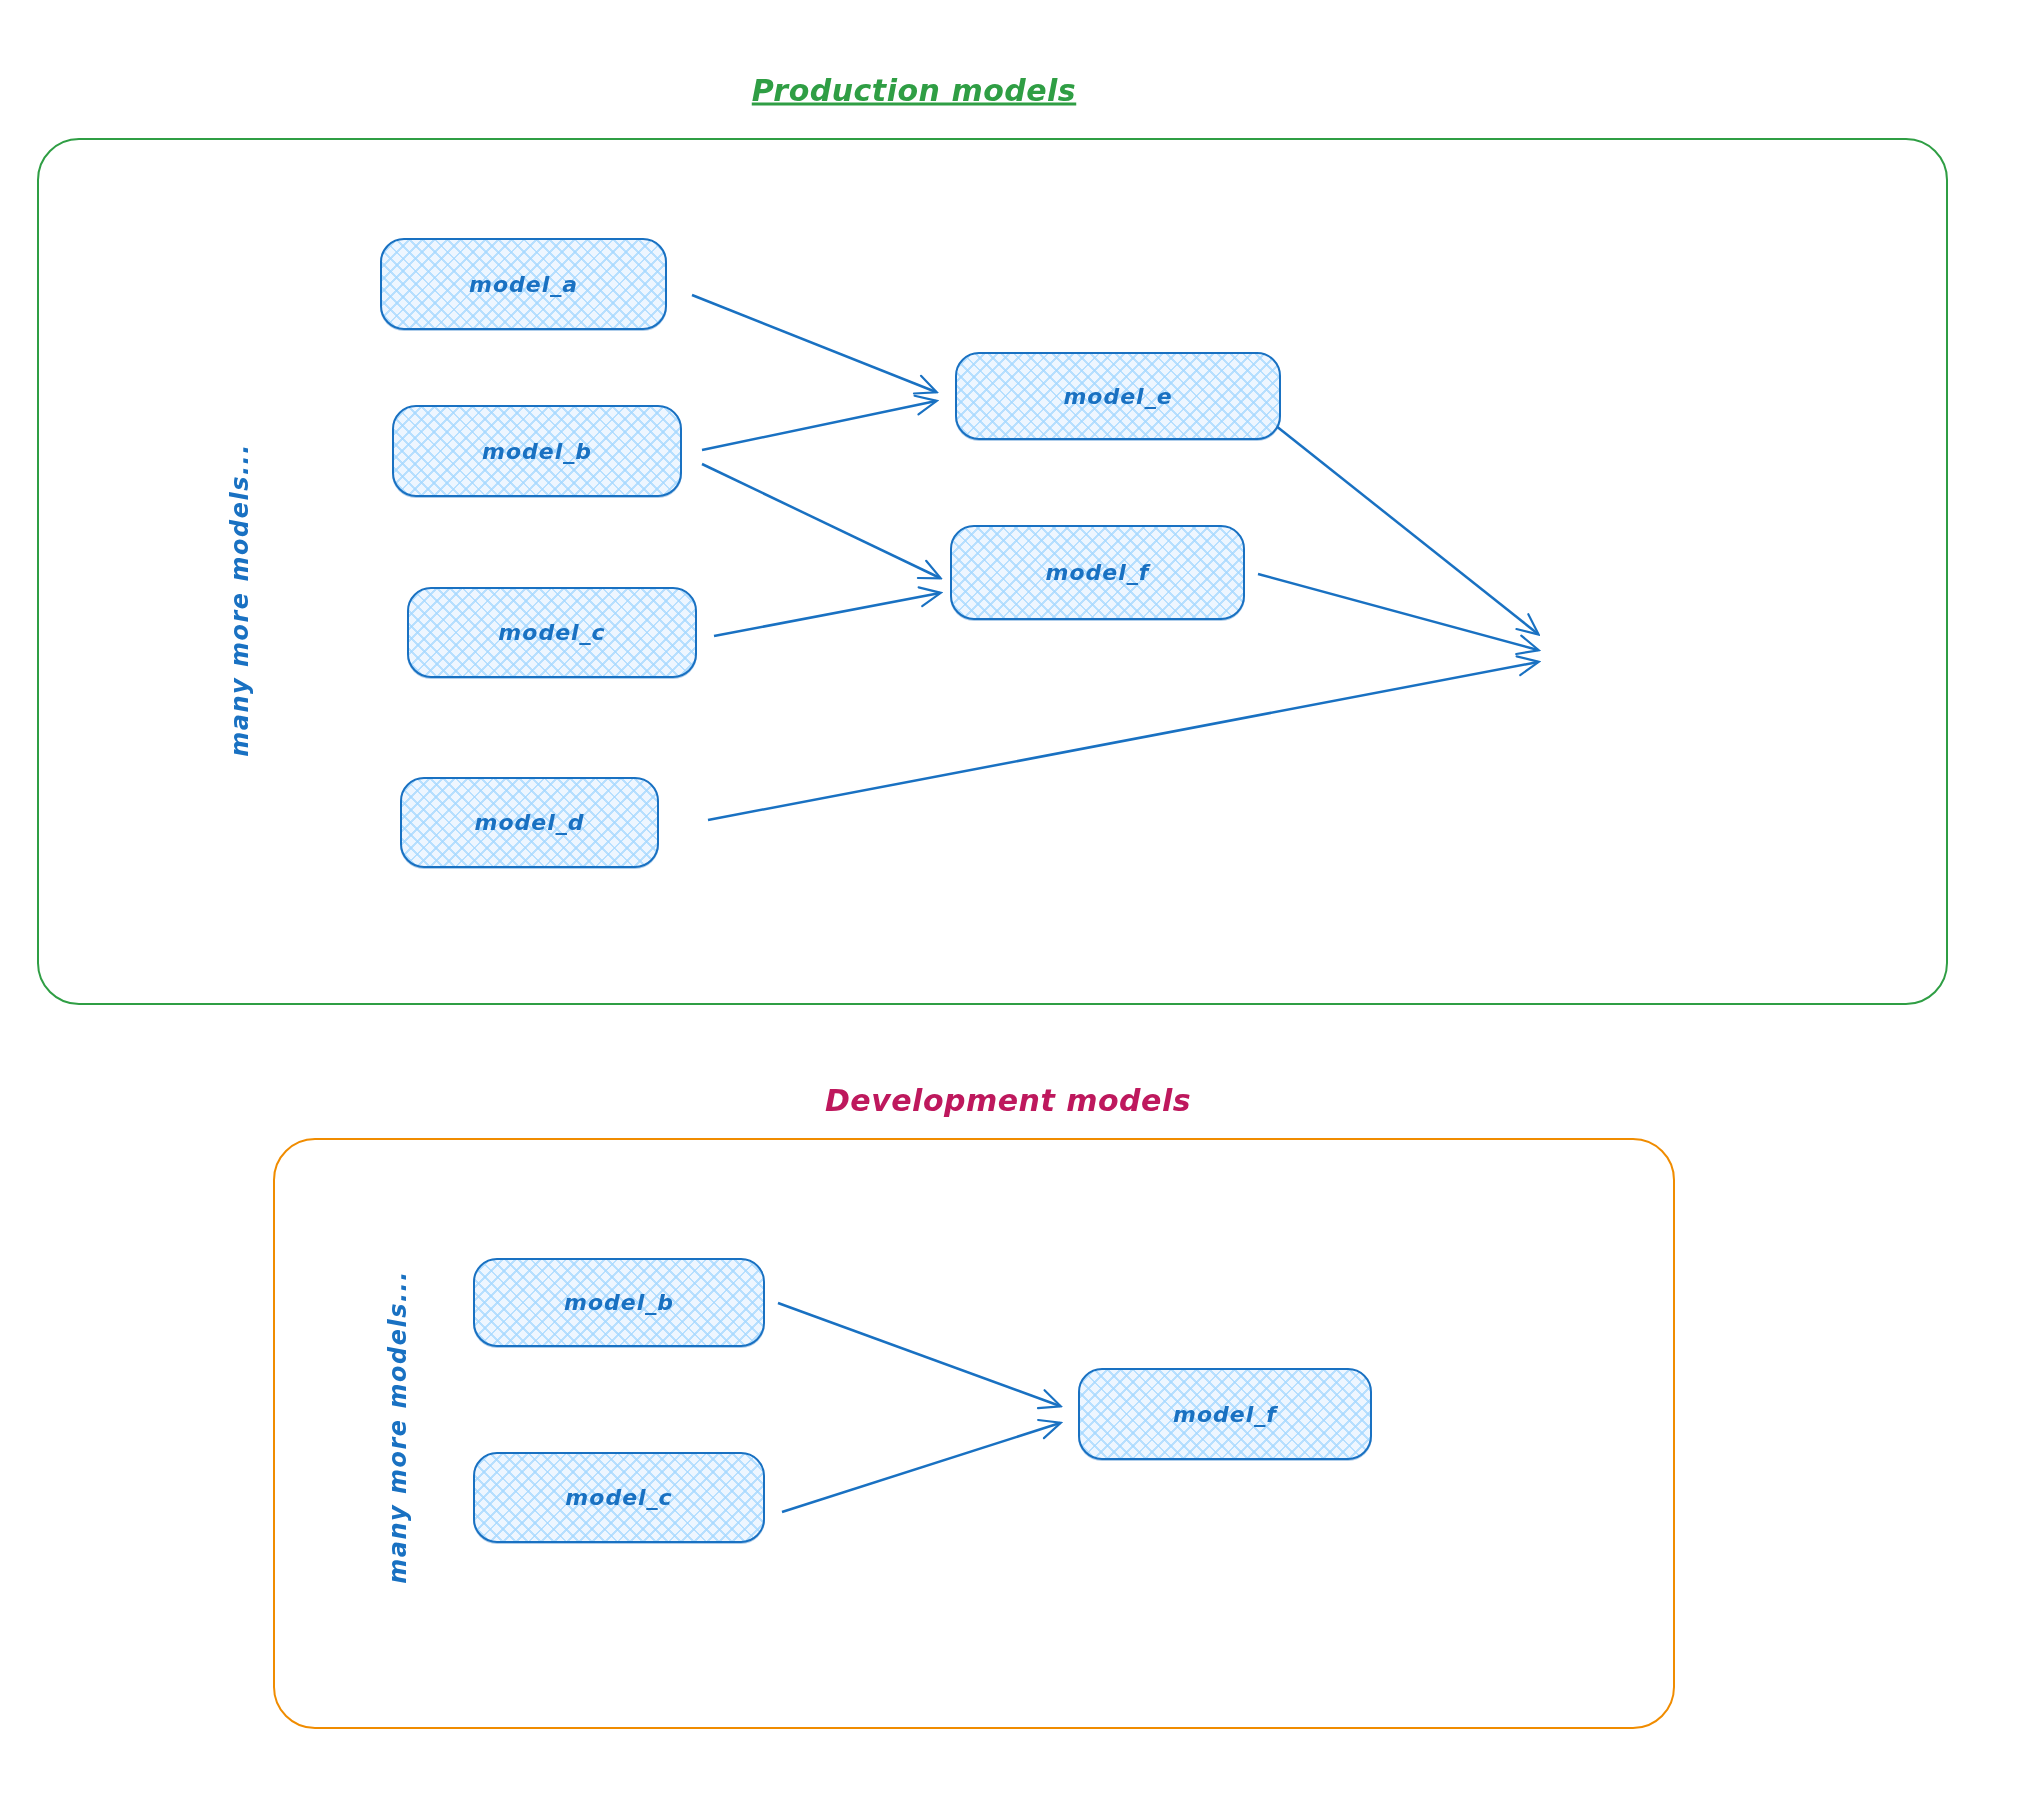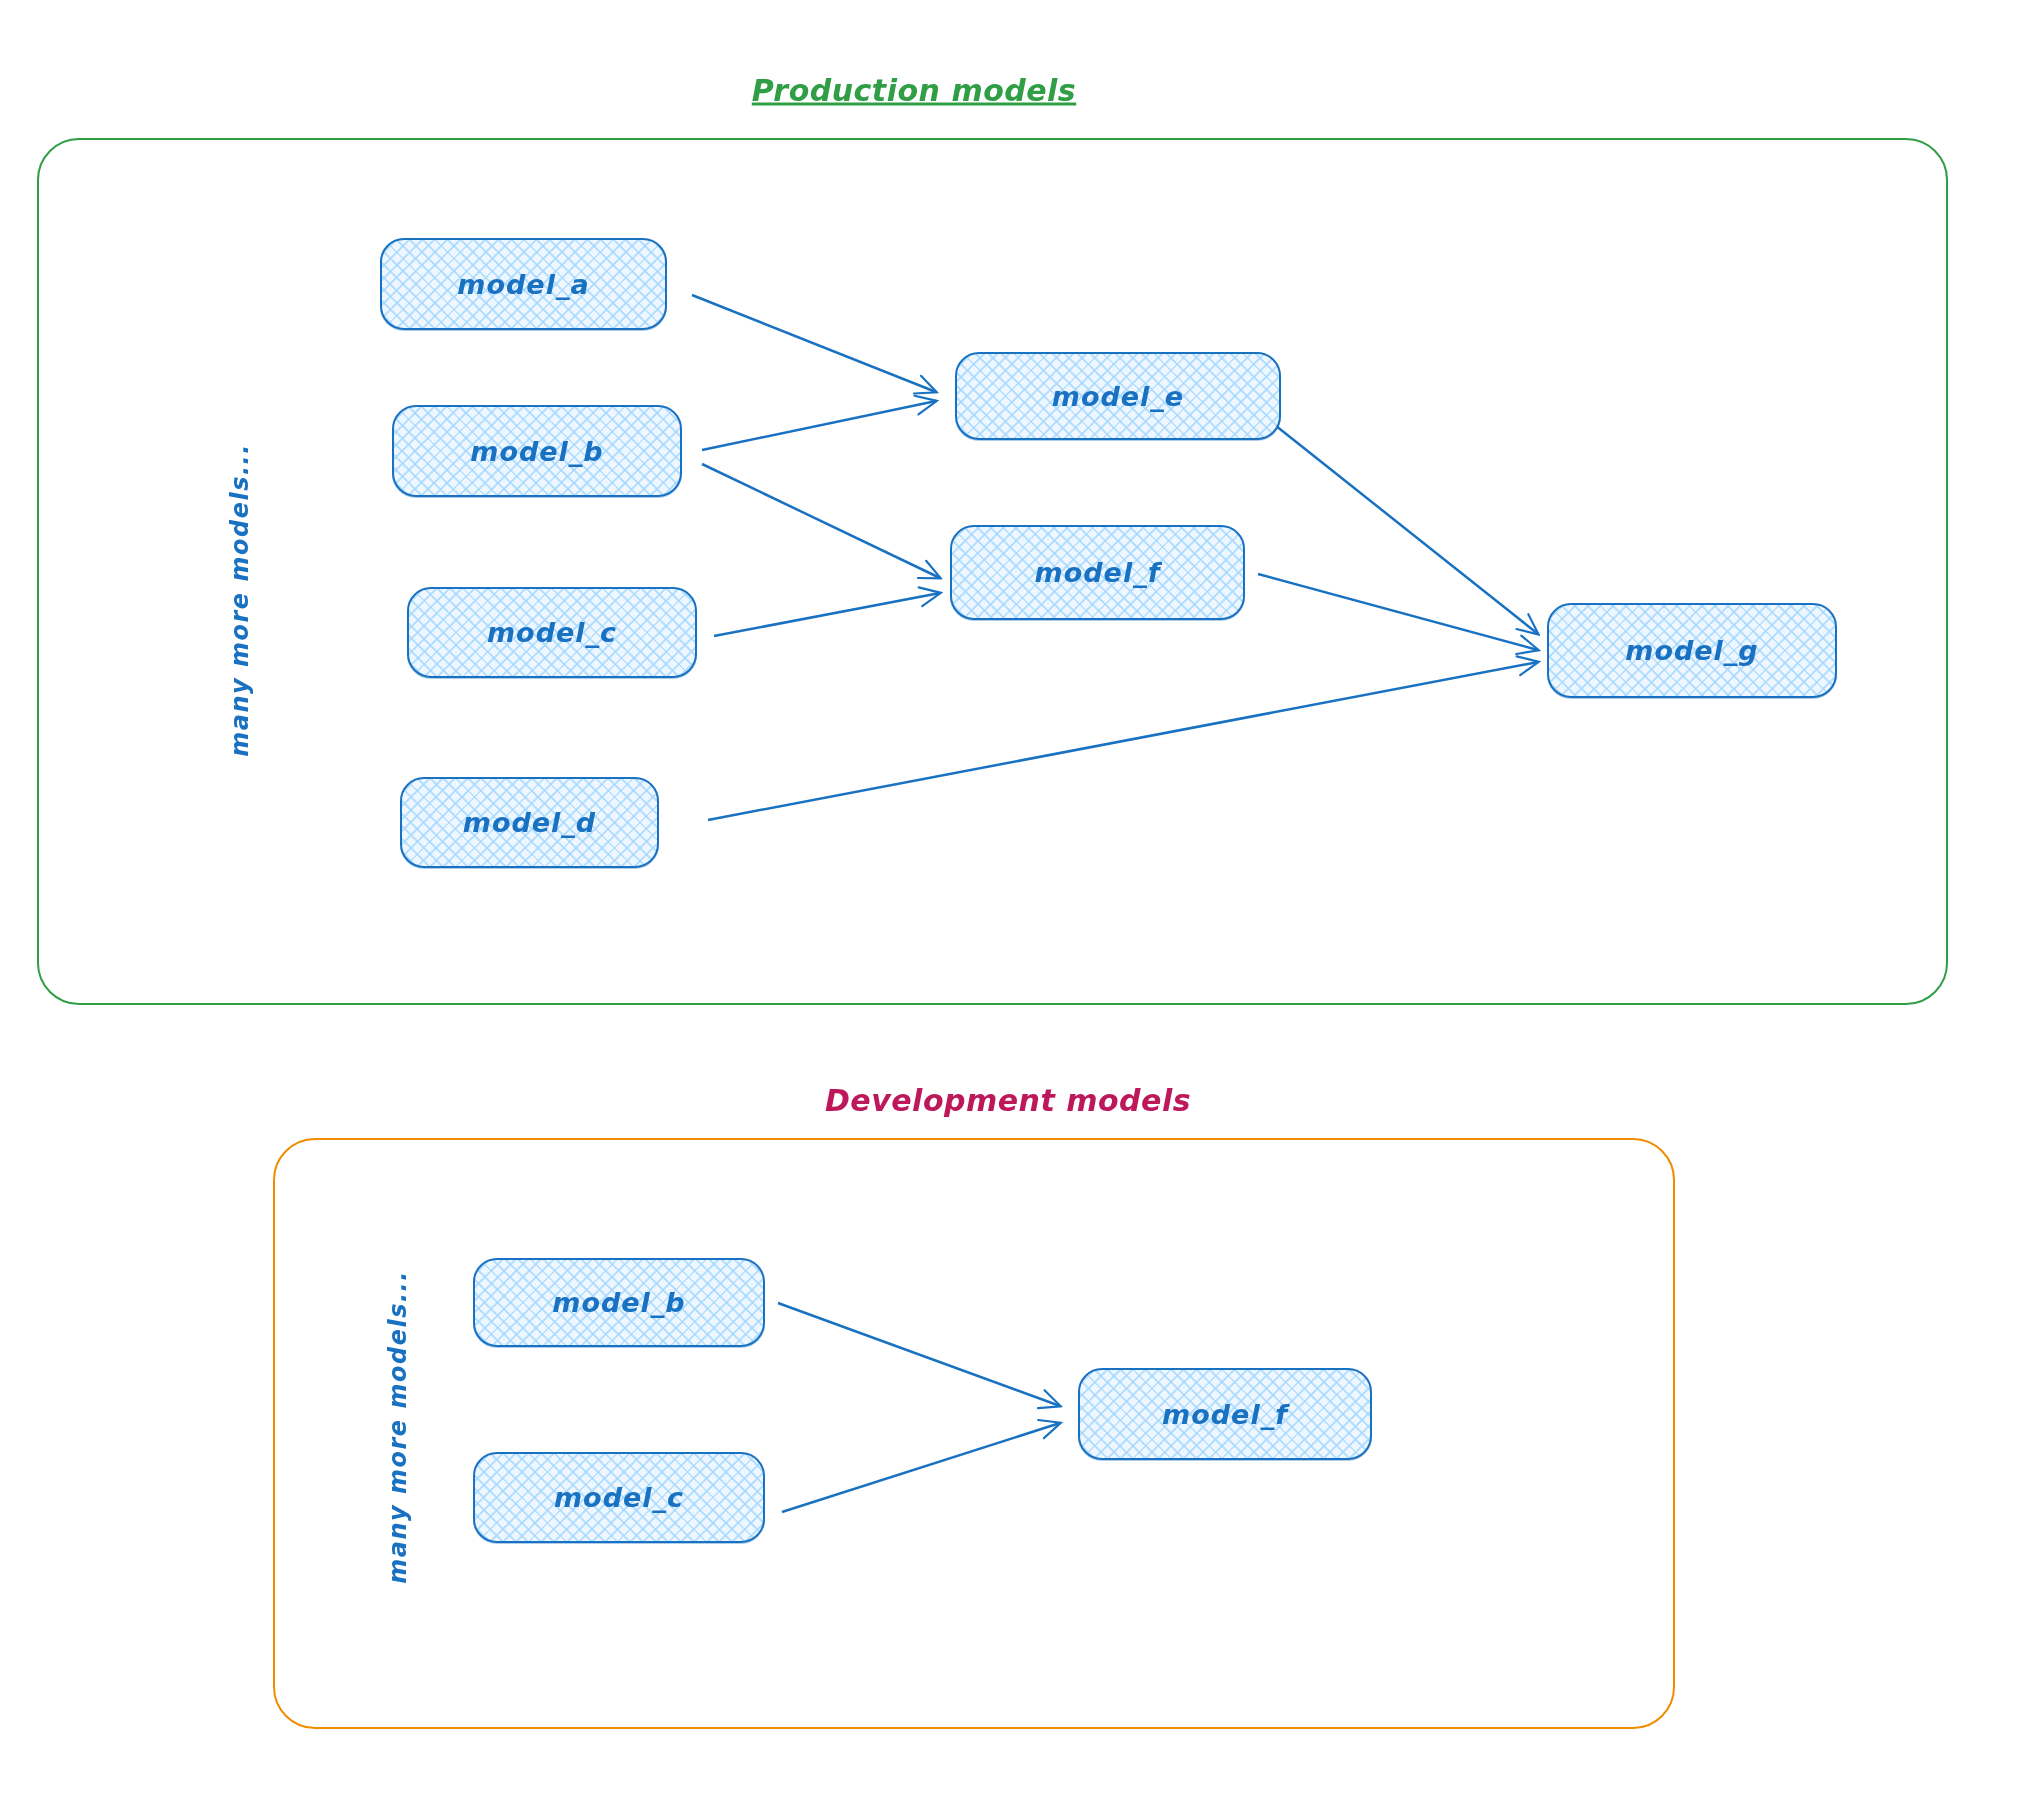"model_a" .node .node-label { font-size: 27px -> 22px }
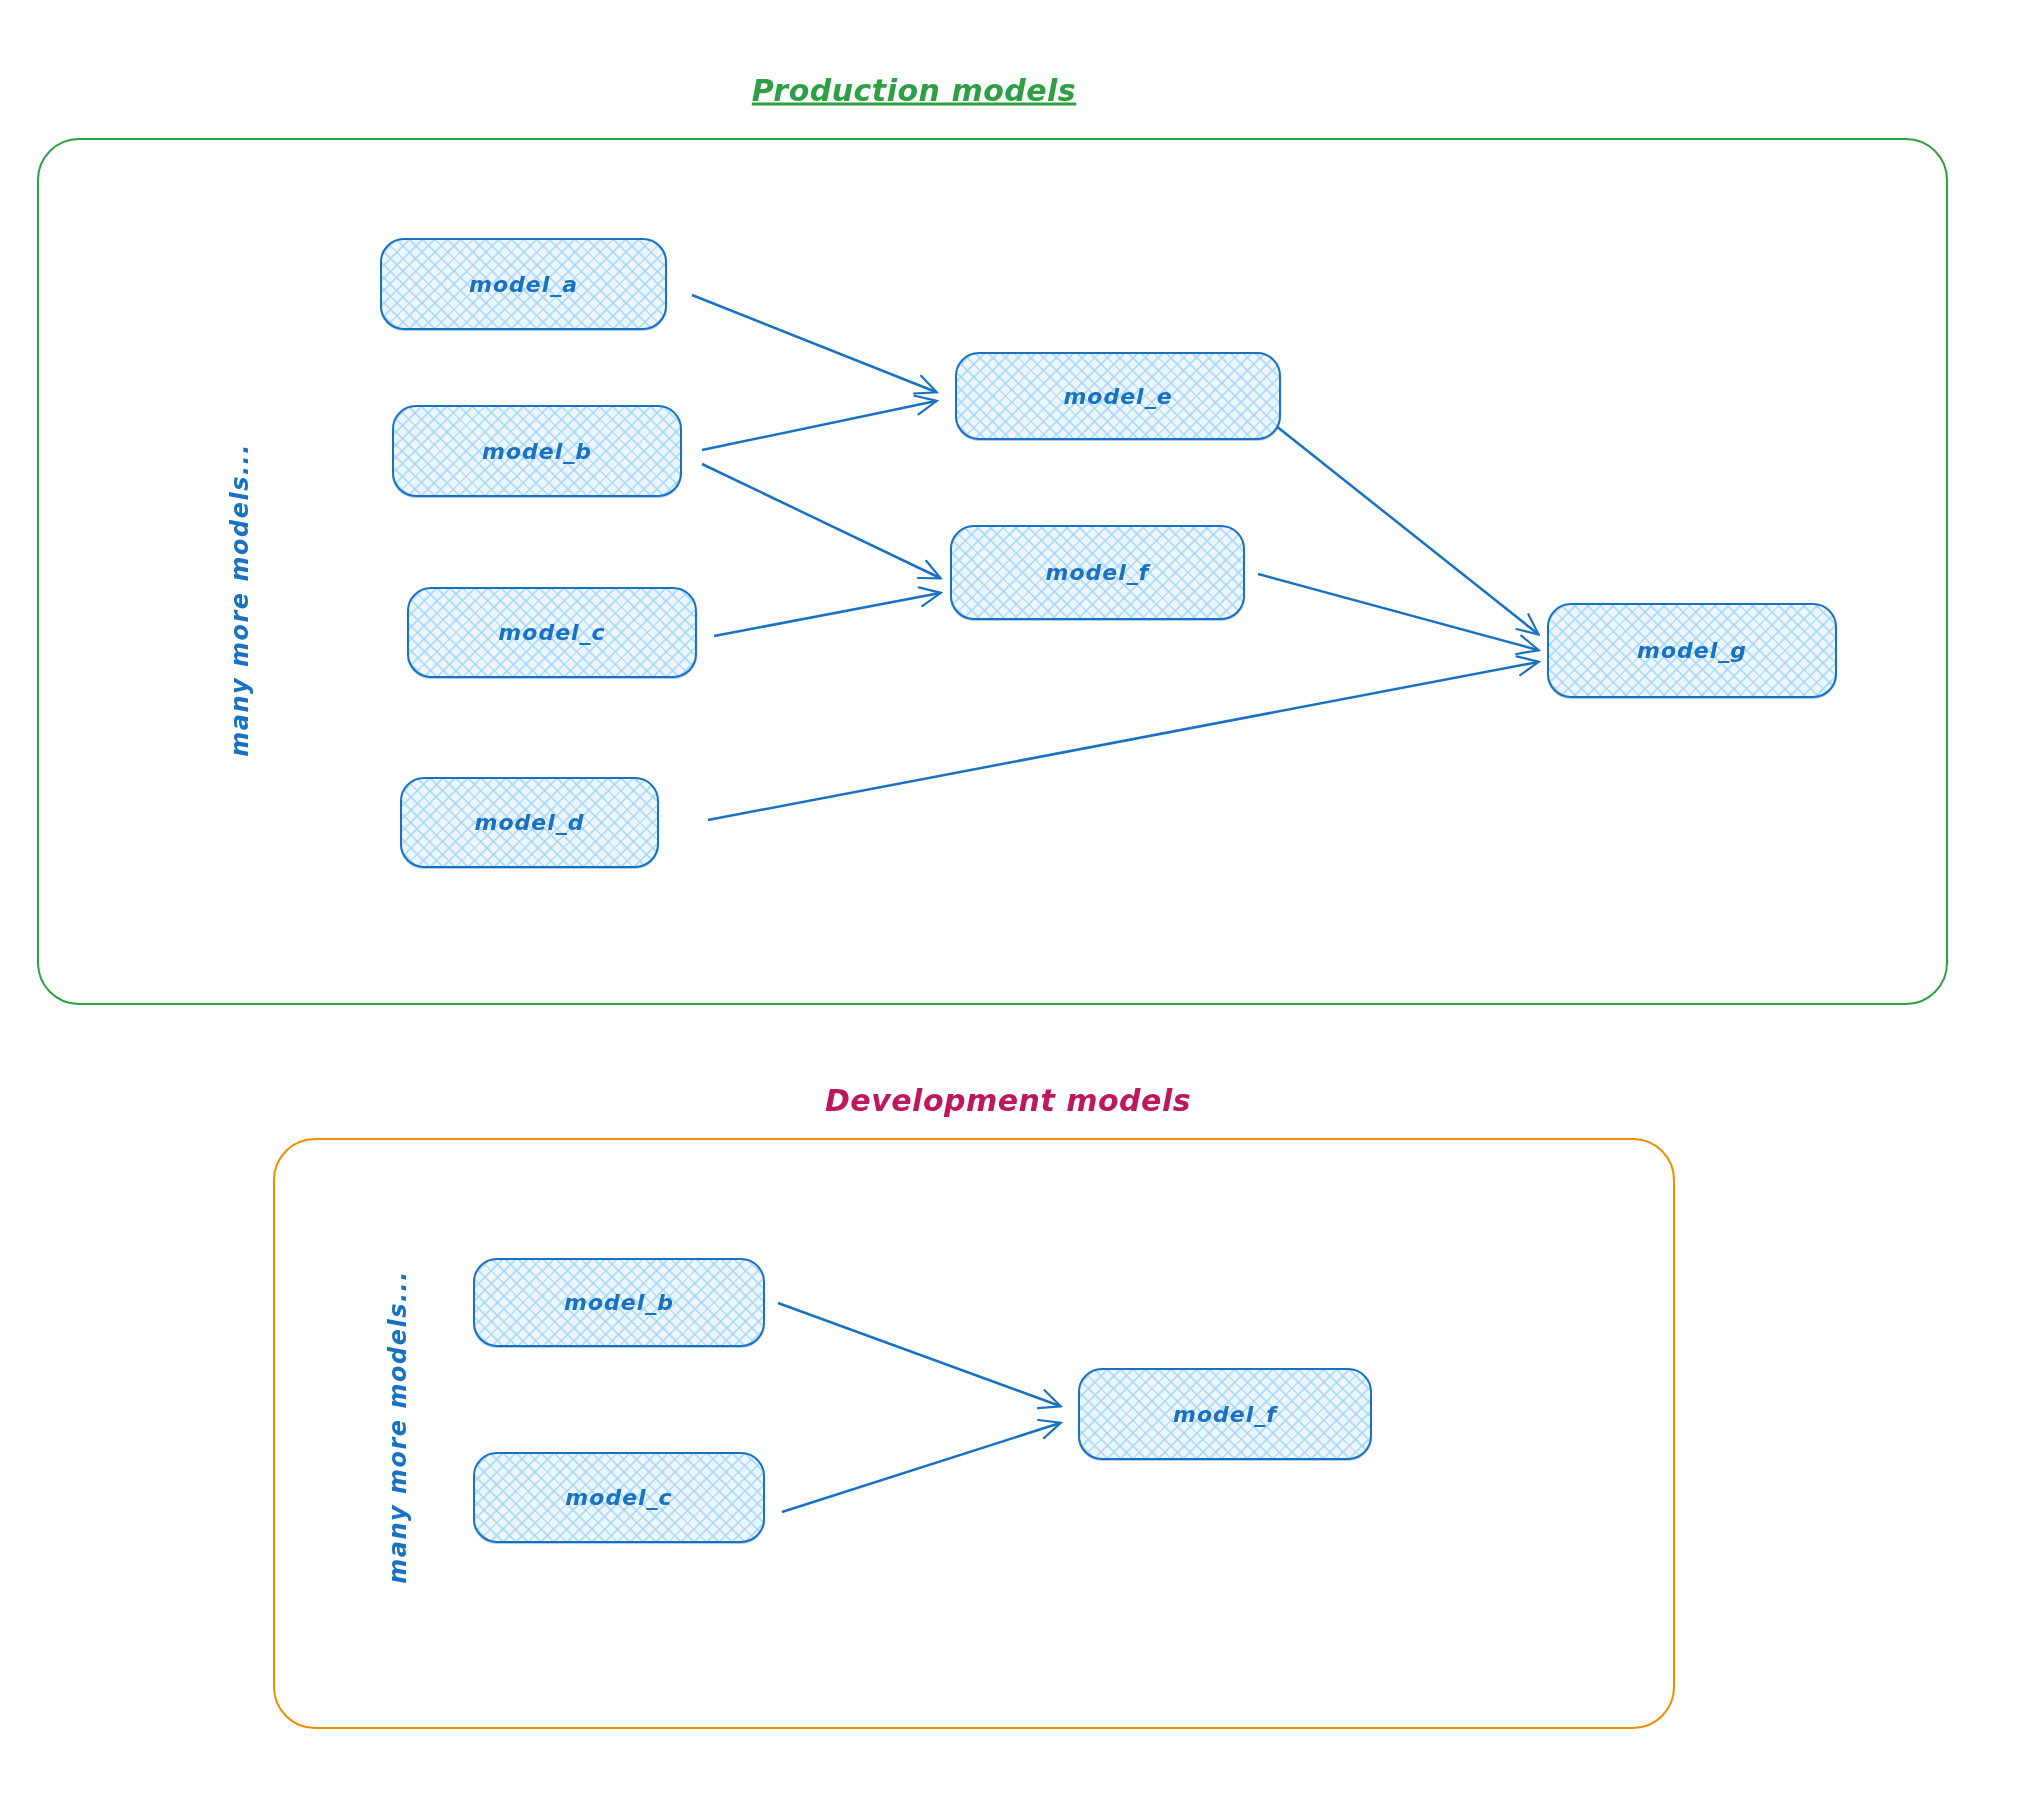"model_g" div.node { html: <div> <span>model_g</span> </div> -> none }
